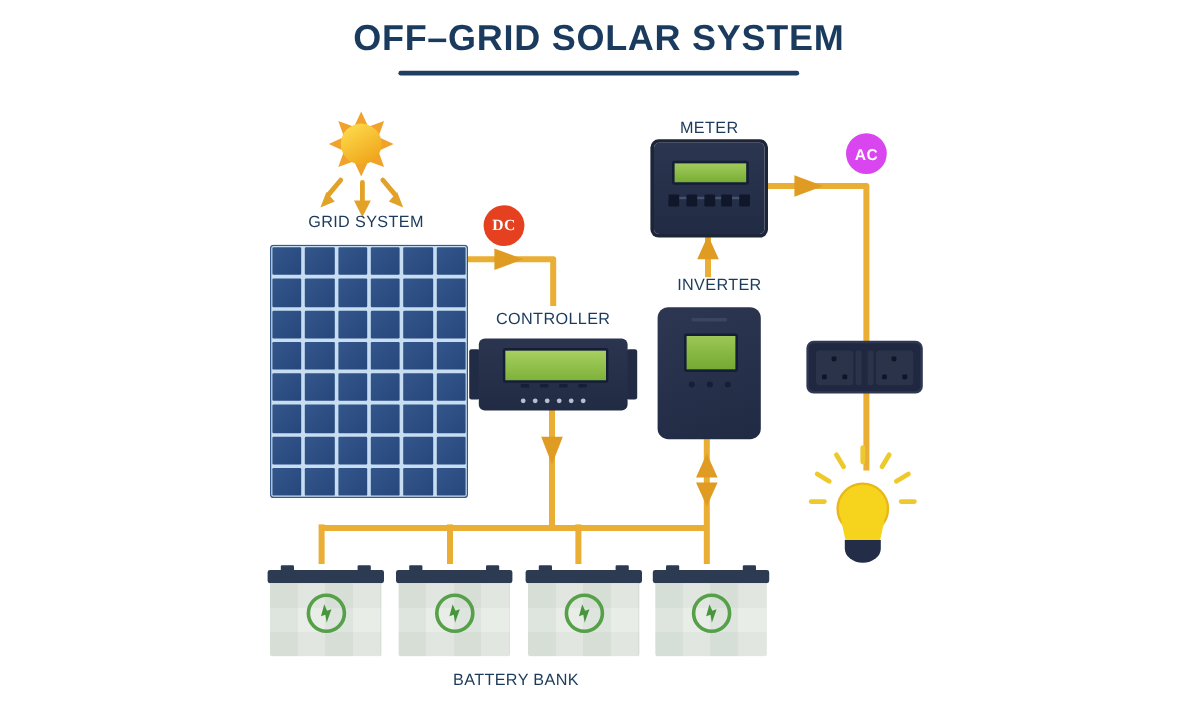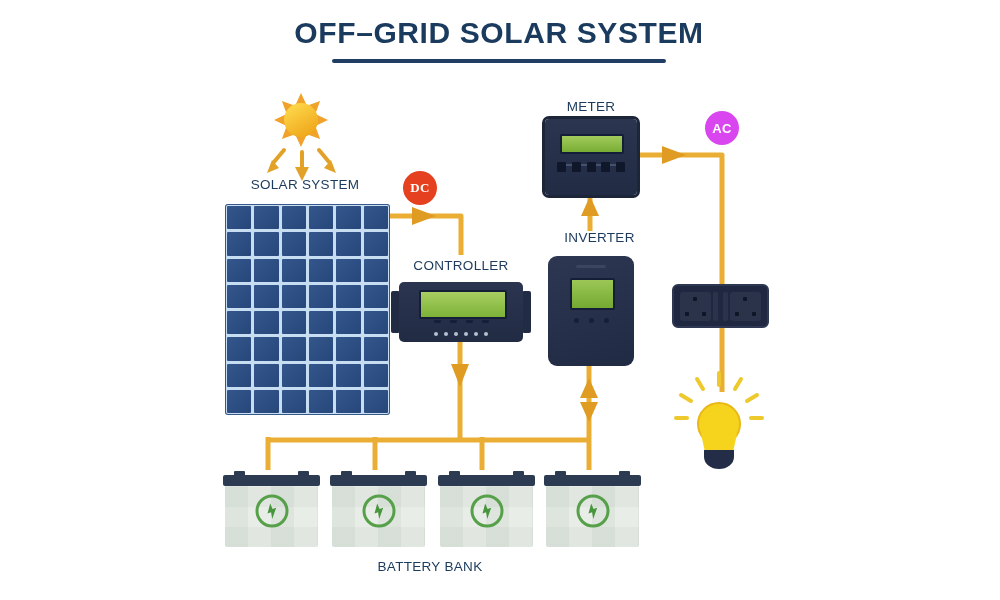"SOLAR SYSTEM" div.lbl { text: SOLAR -> GRID }
